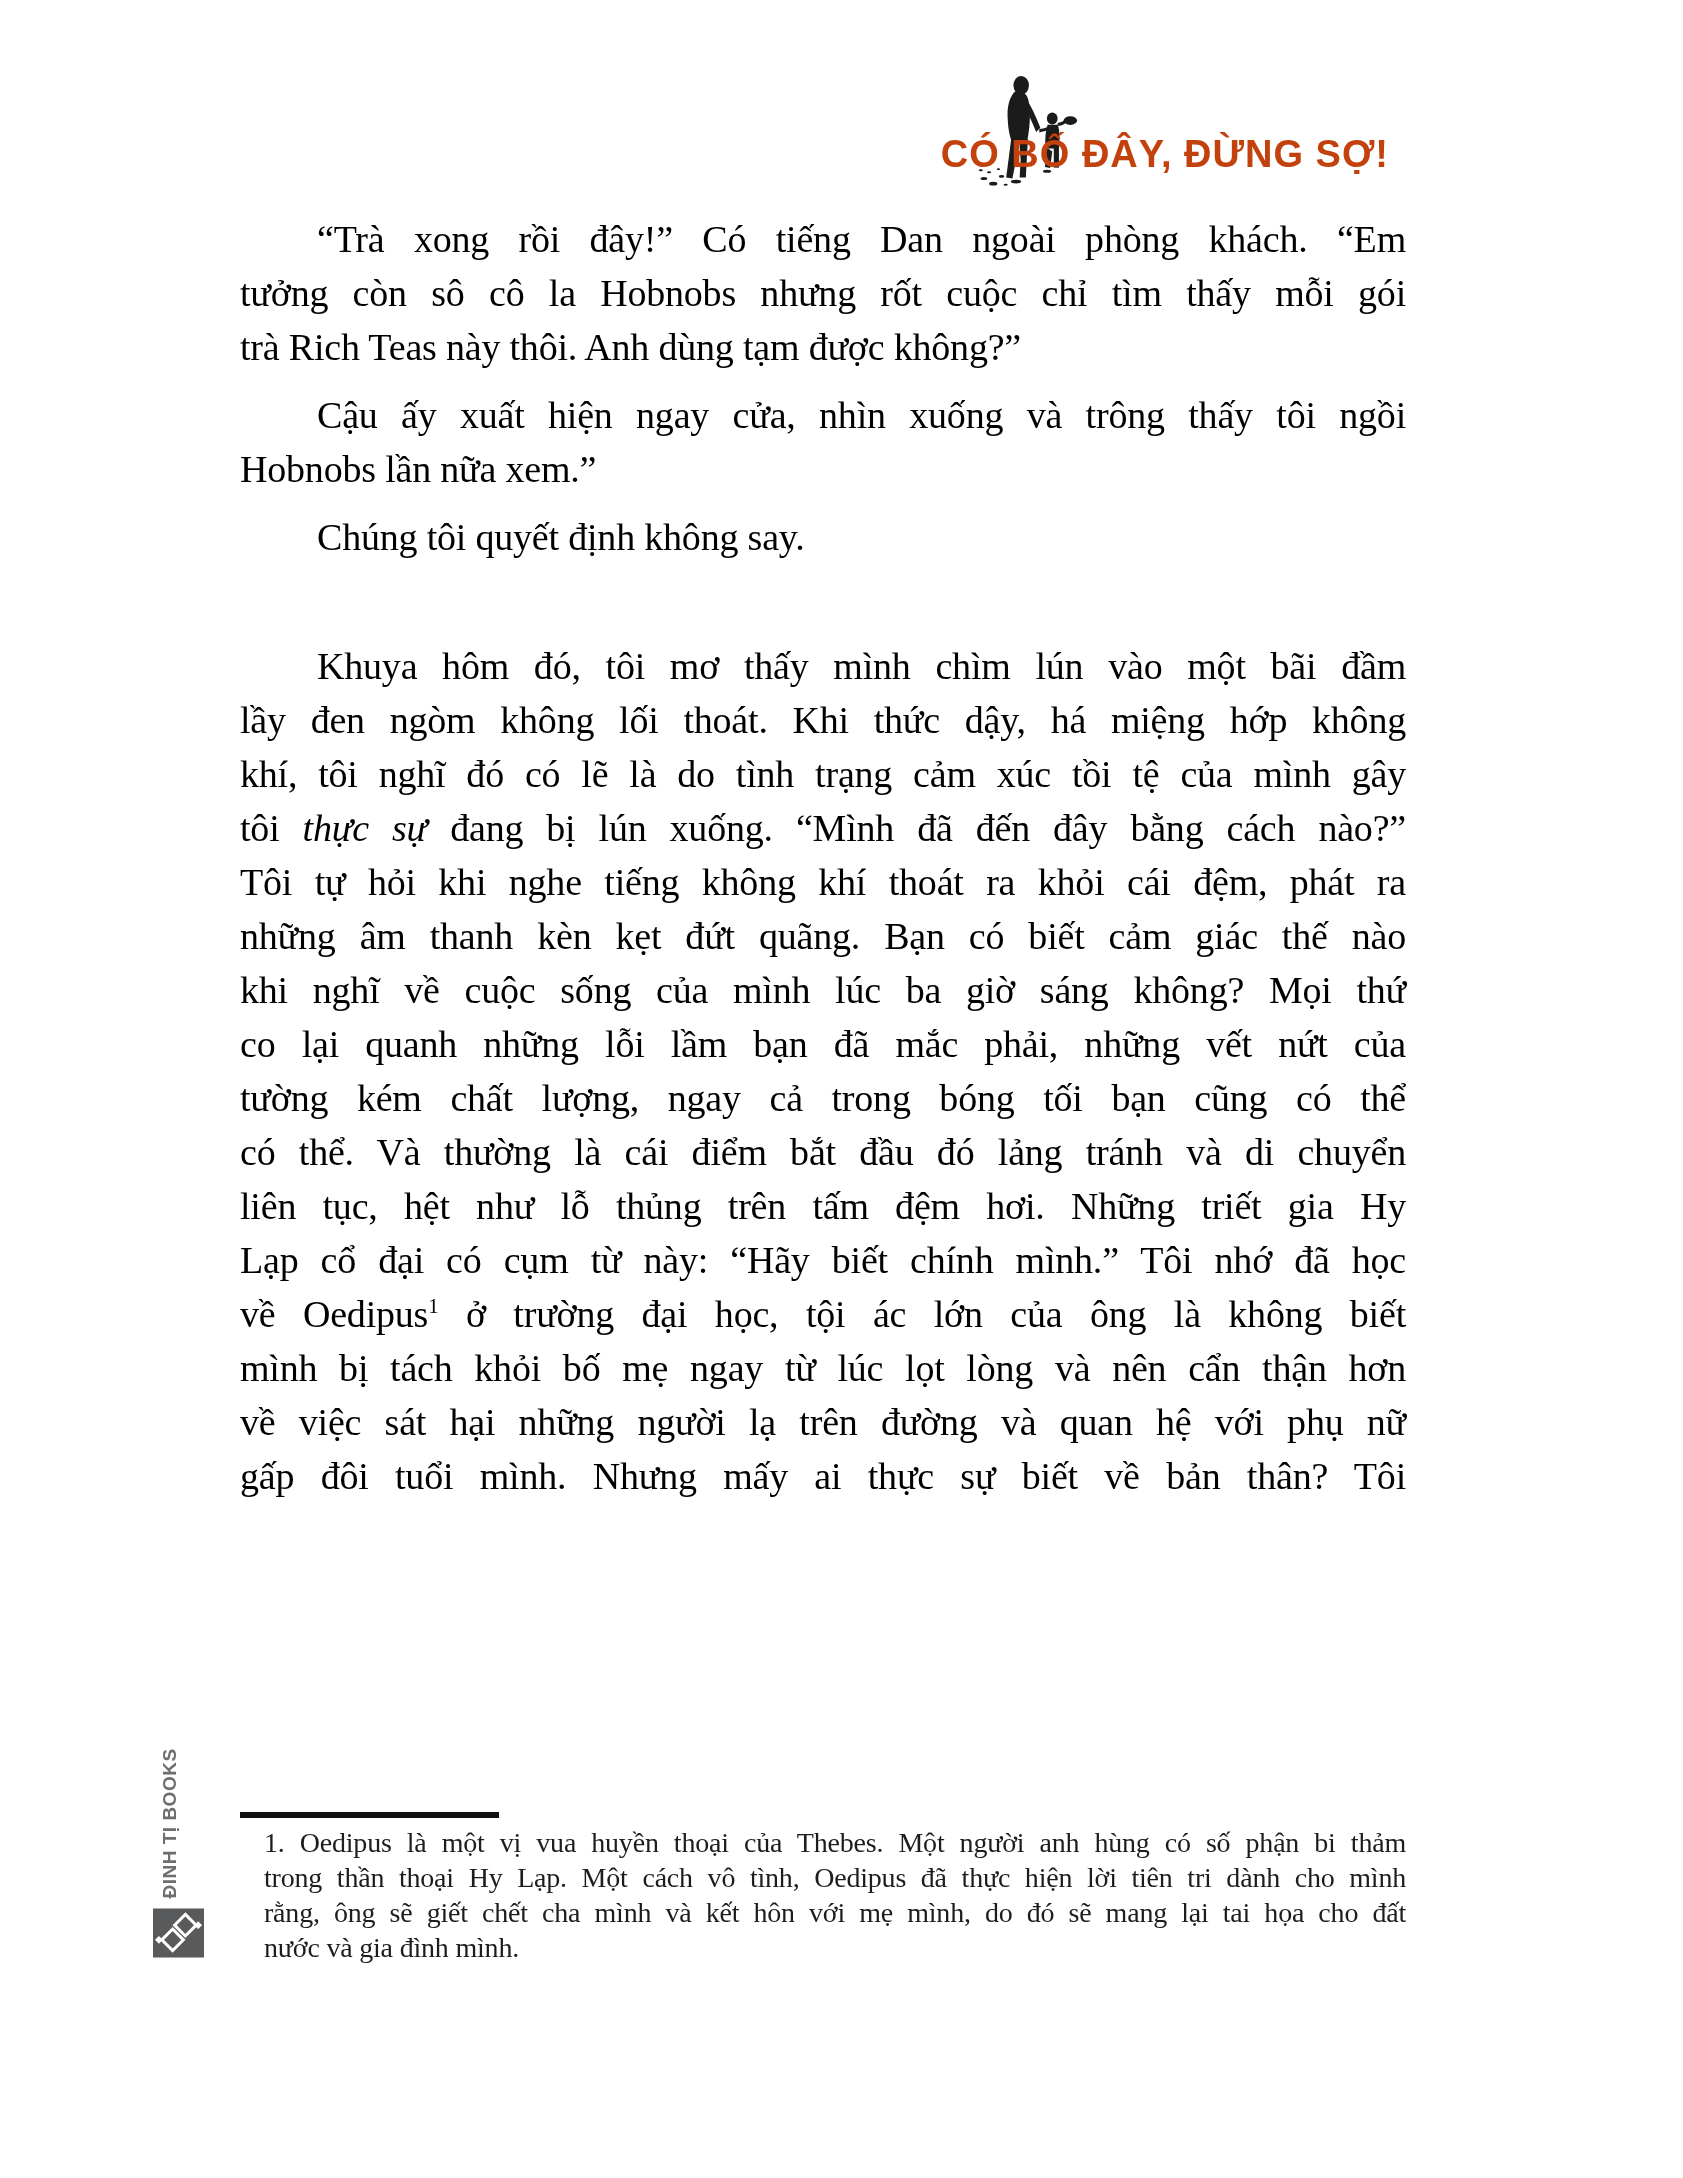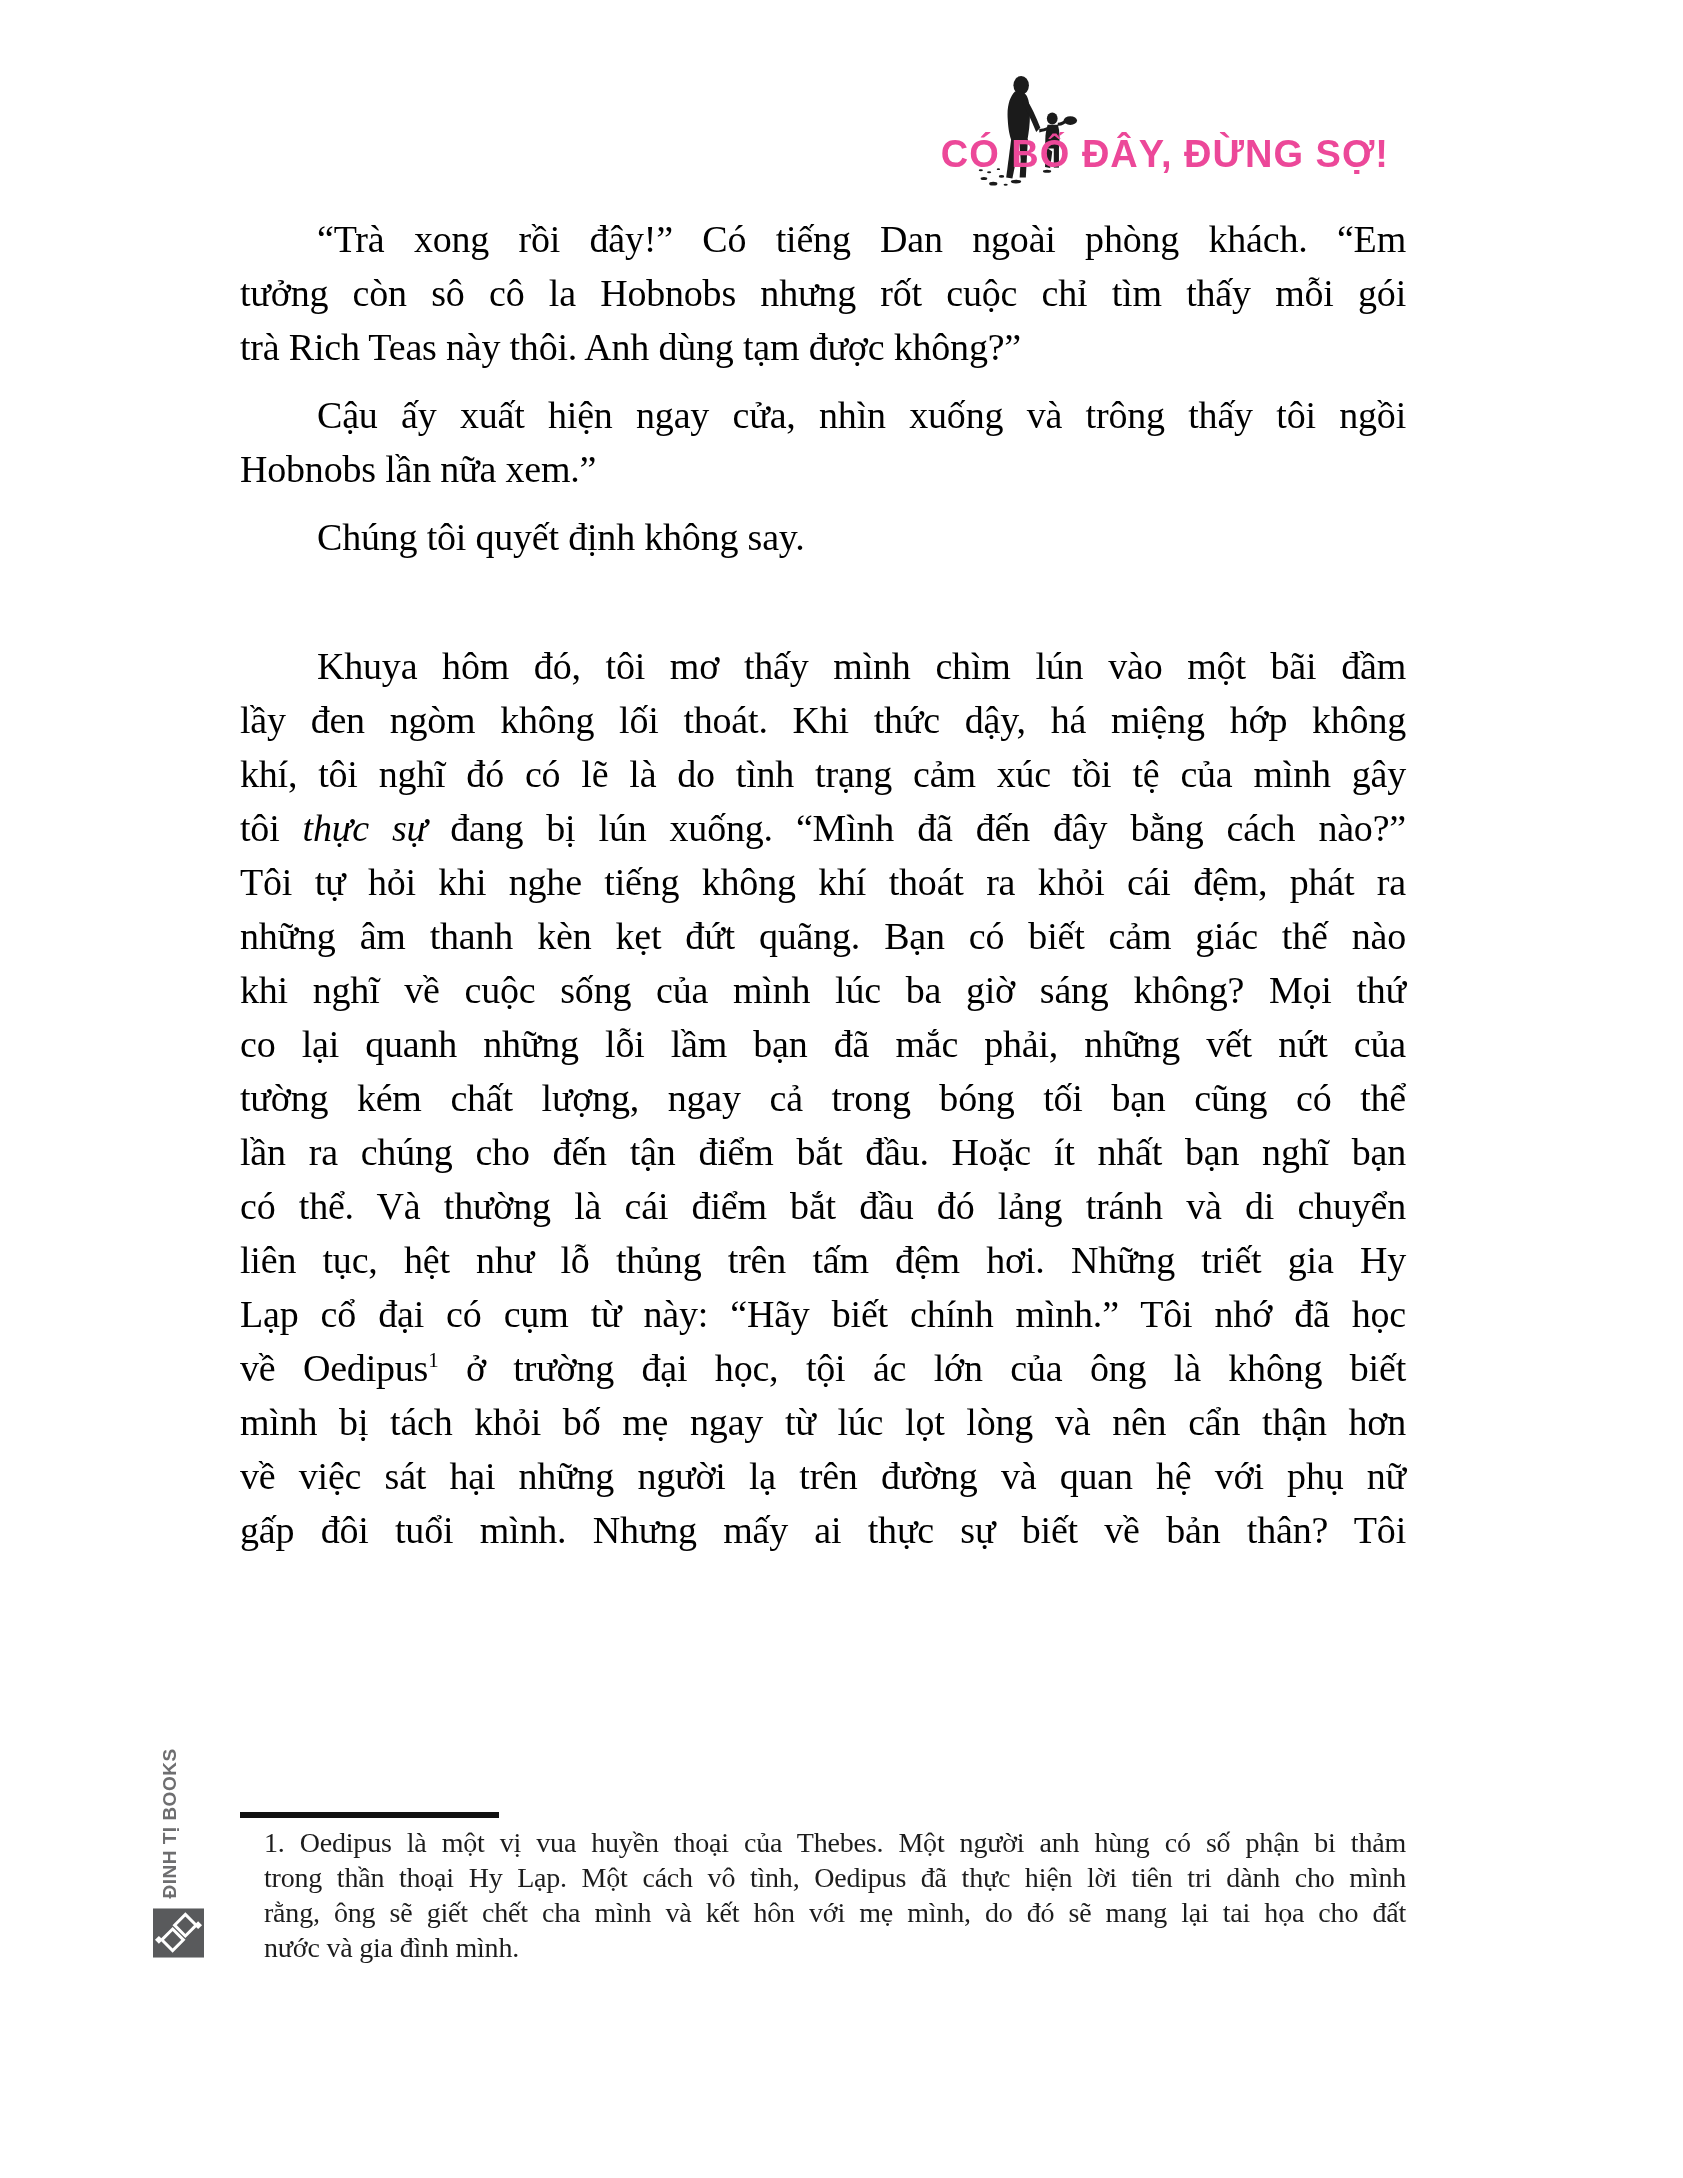"CÓ BỐ ĐÂY, ĐỪNG SỢ!" .hdr-title { color: #ec4899 -> #c2410c }
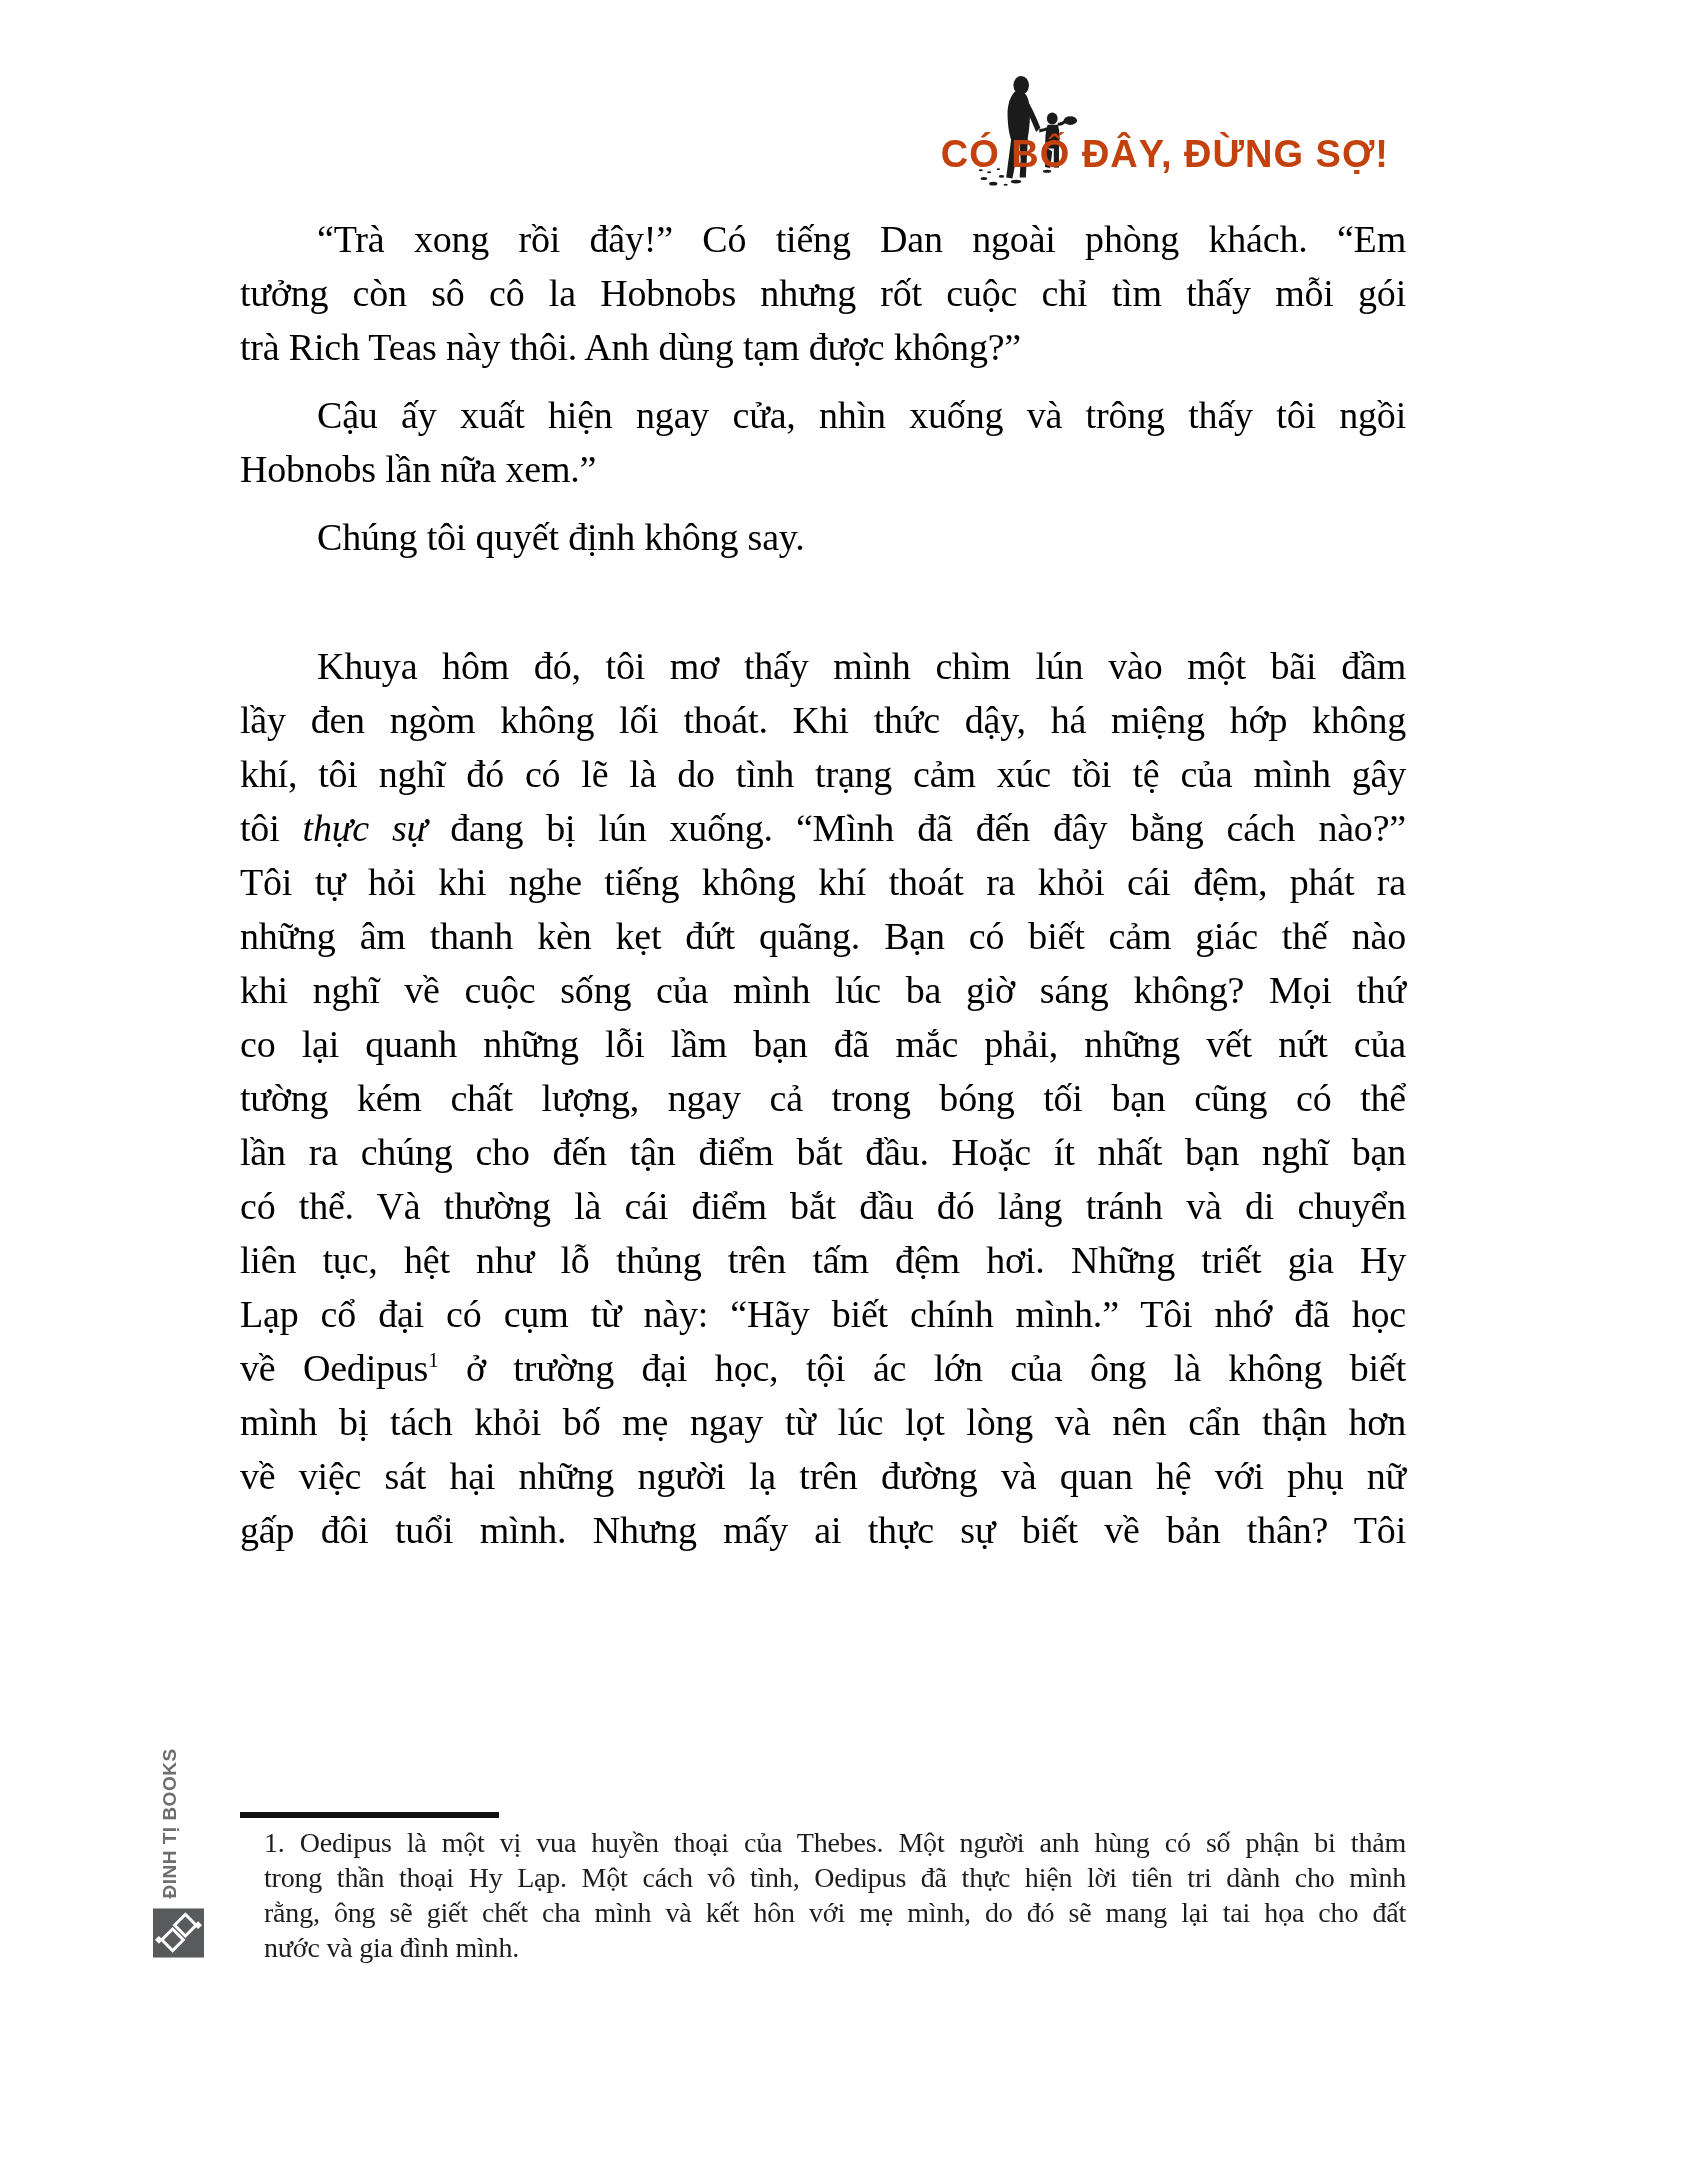"lần ra chúng cho đến" div.ln { html: <div>lần ra chúng cho đến tận điểm bắt đầu. Hoặc ít nhất bạn nghĩ bạn</div> -> none }
